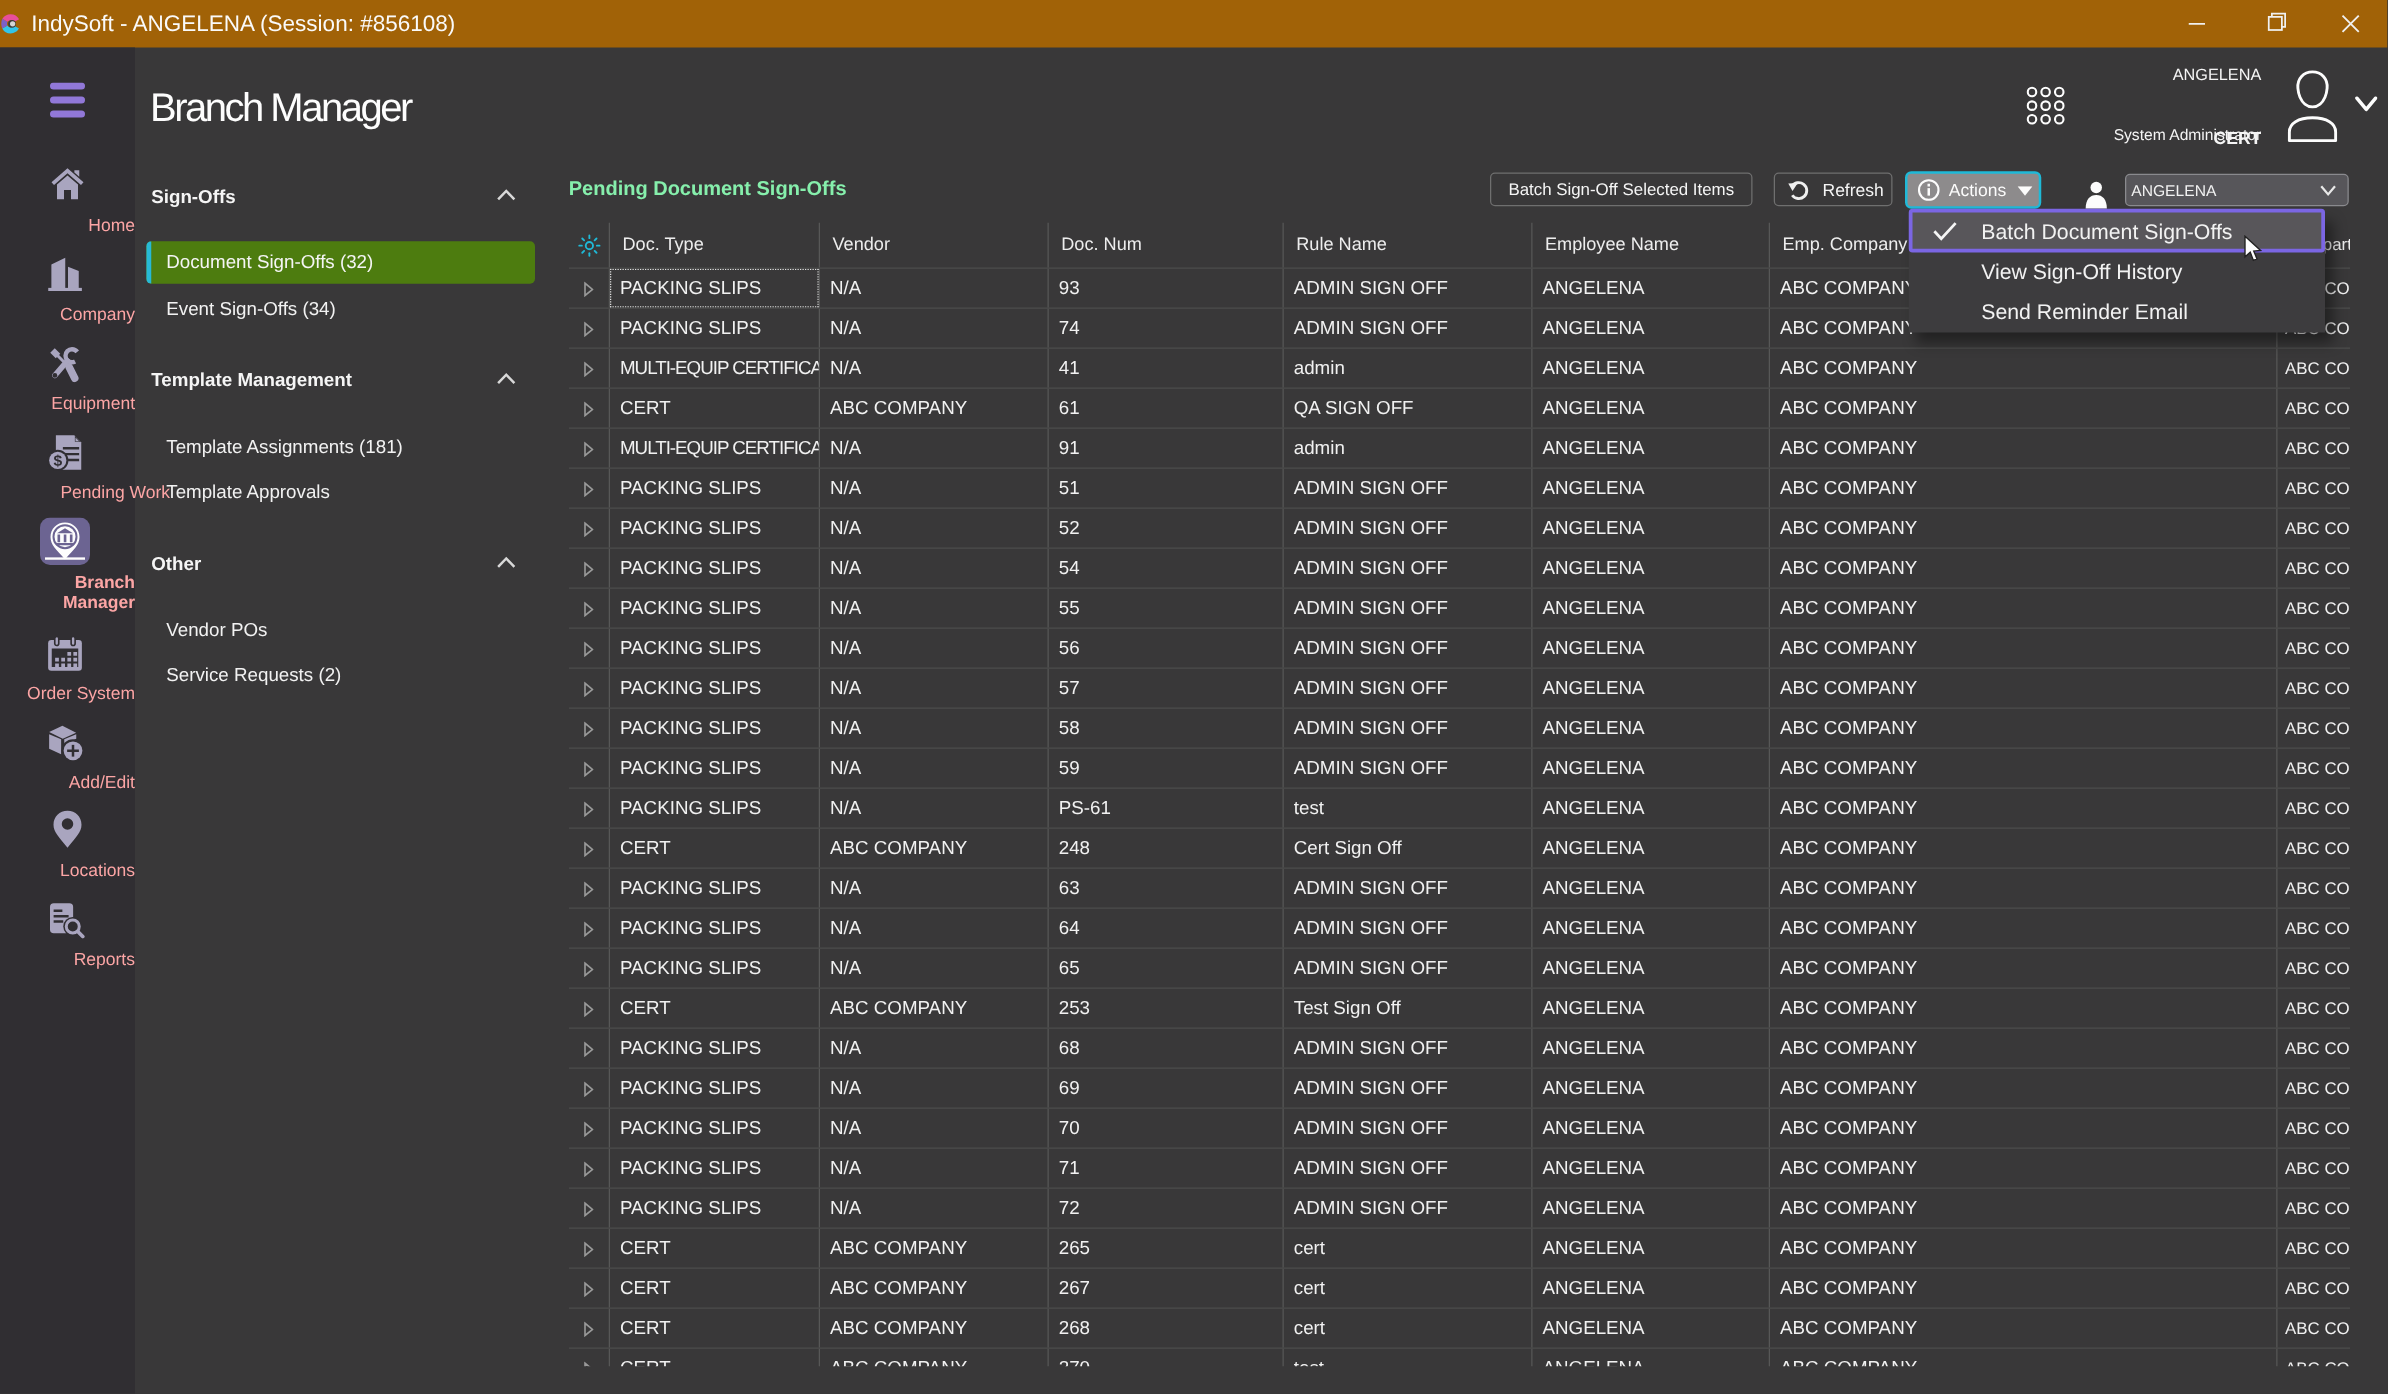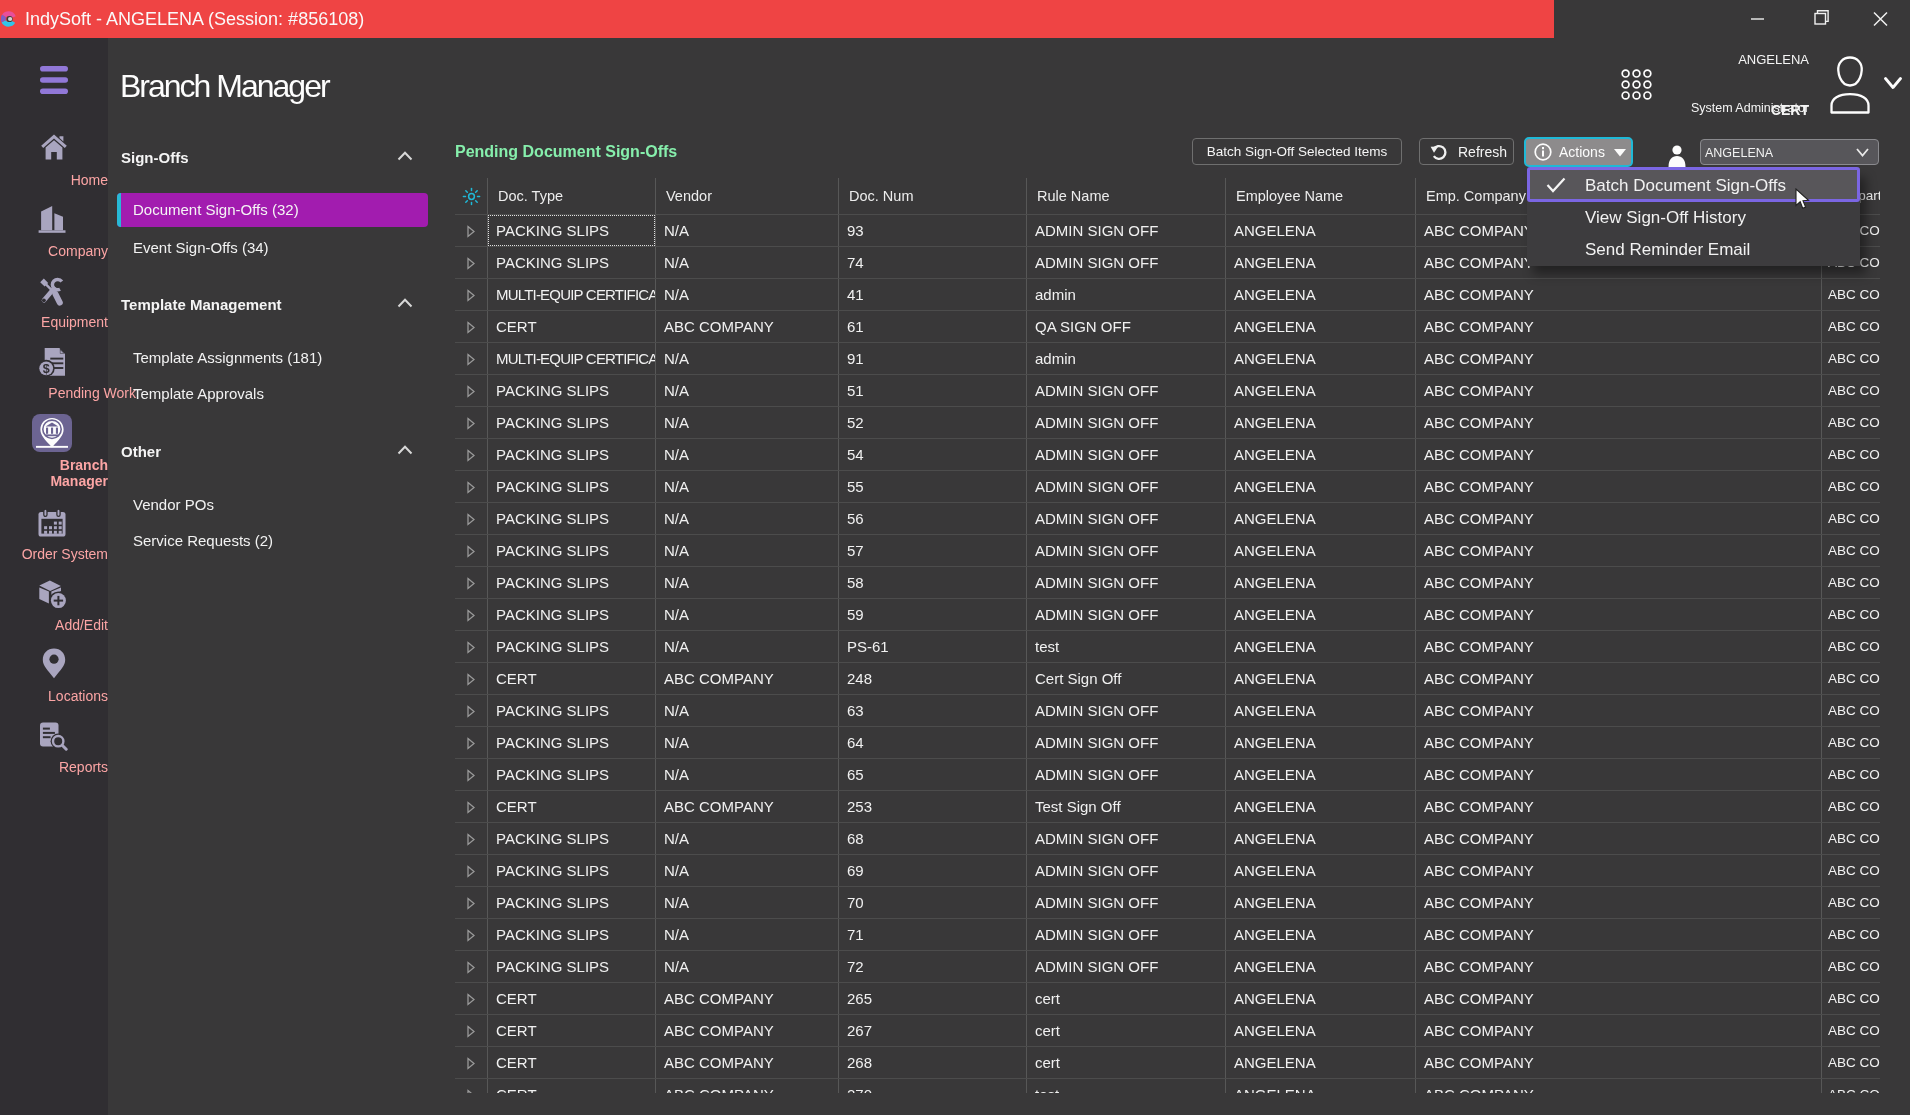"IndySoft - ANGELENA (Session: #856108)" #titlebar { background: #ef4444 -> #a16207; width: 1554px -> 1910px }
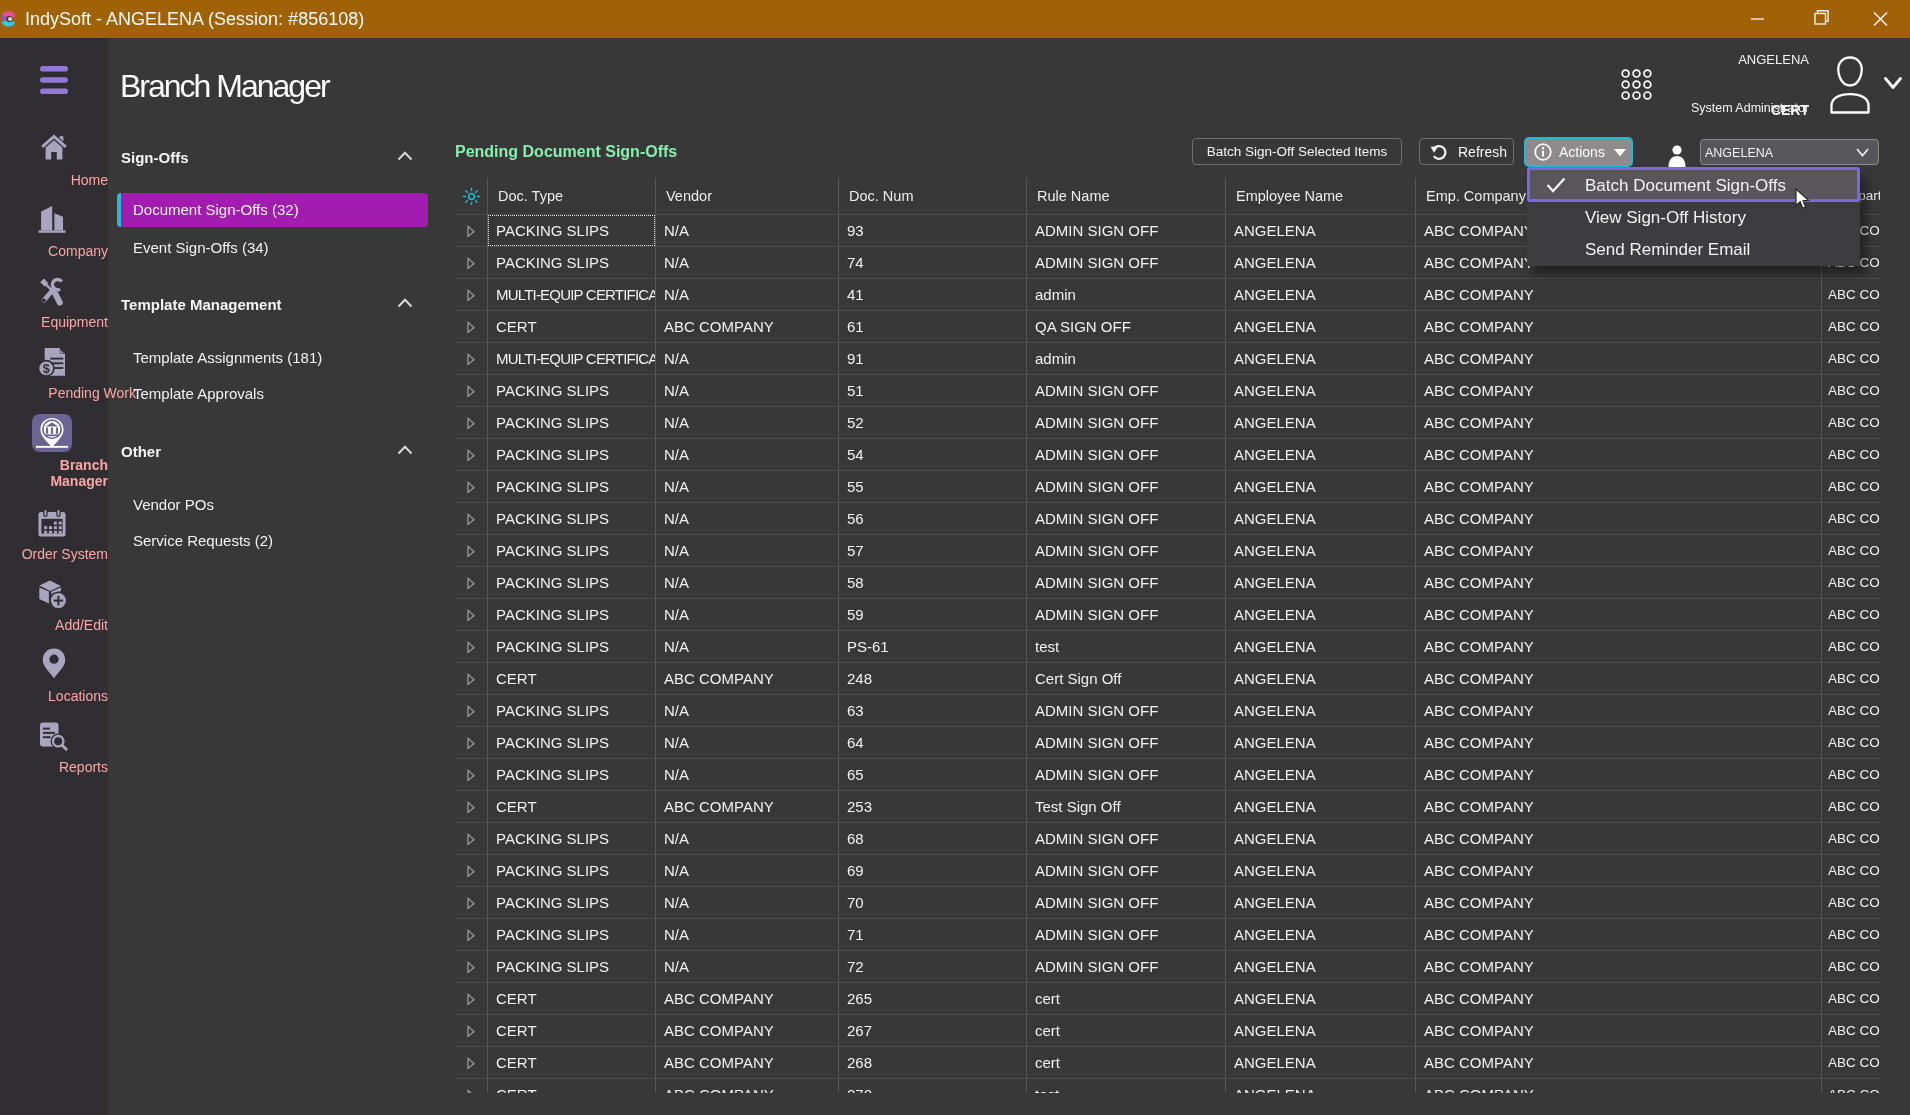"Document Sign-Offs (32)" #selitem { background: #a21caf -> #4d7c0f }
